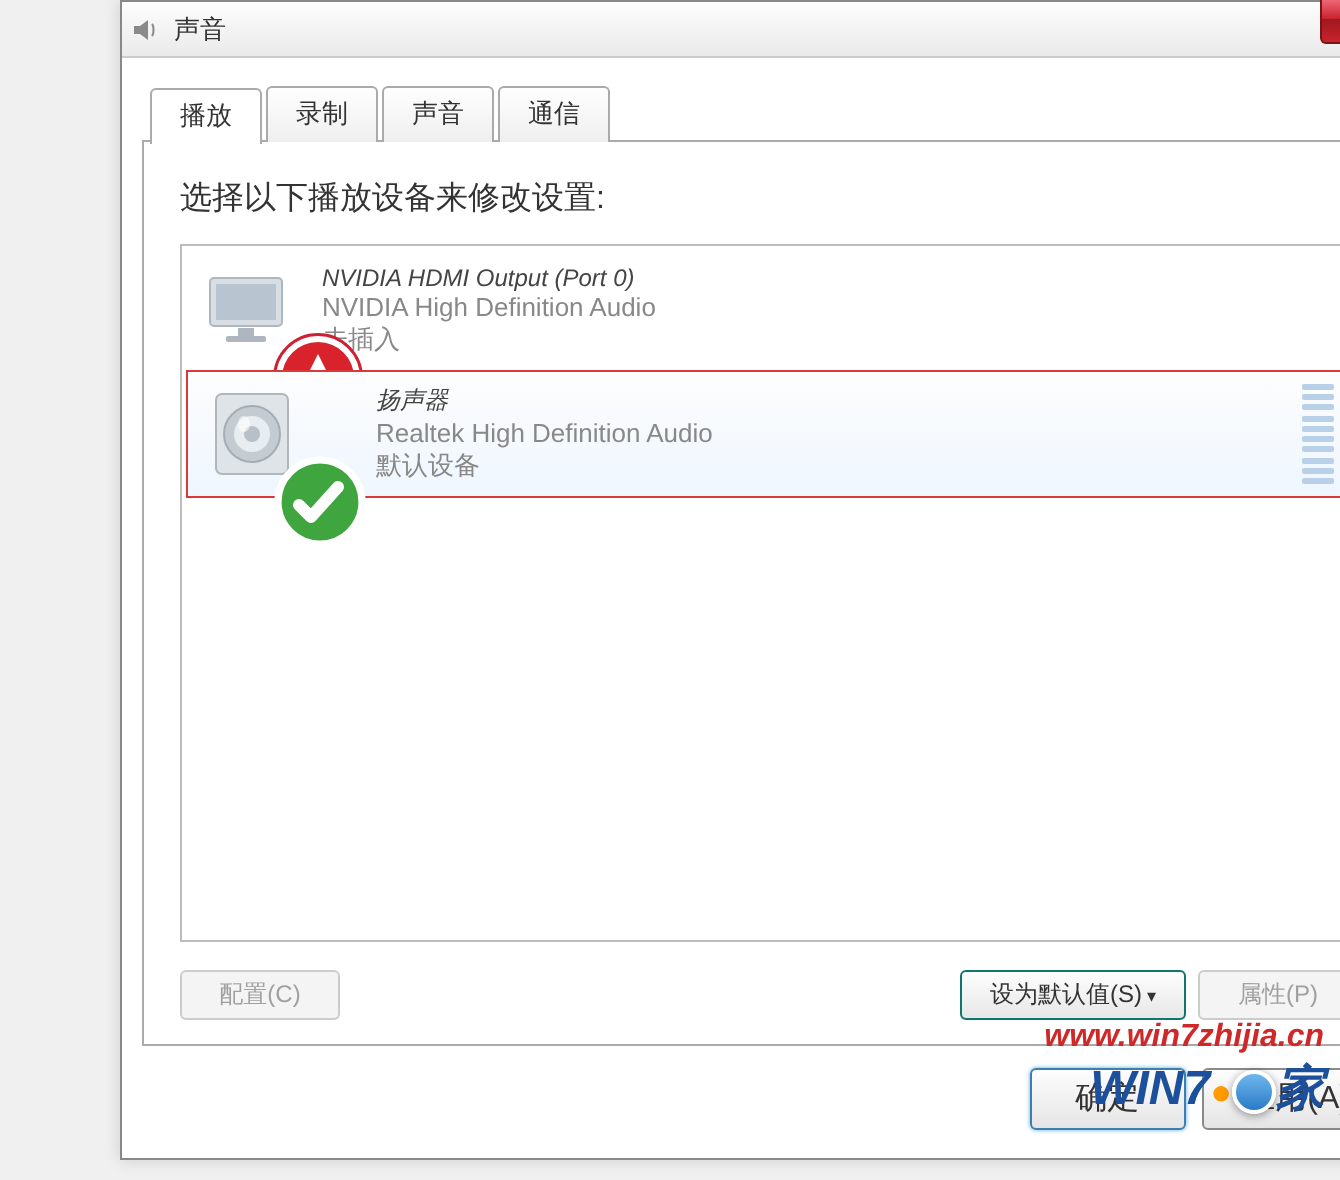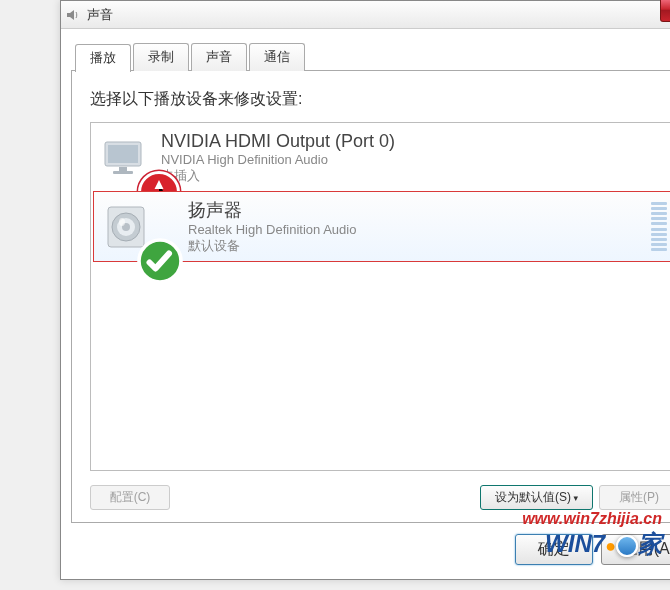"NVIDIA HDMI Output (Port 0)" .device-name { font-size: 18px -> 12px; font-style: none -> italic }
